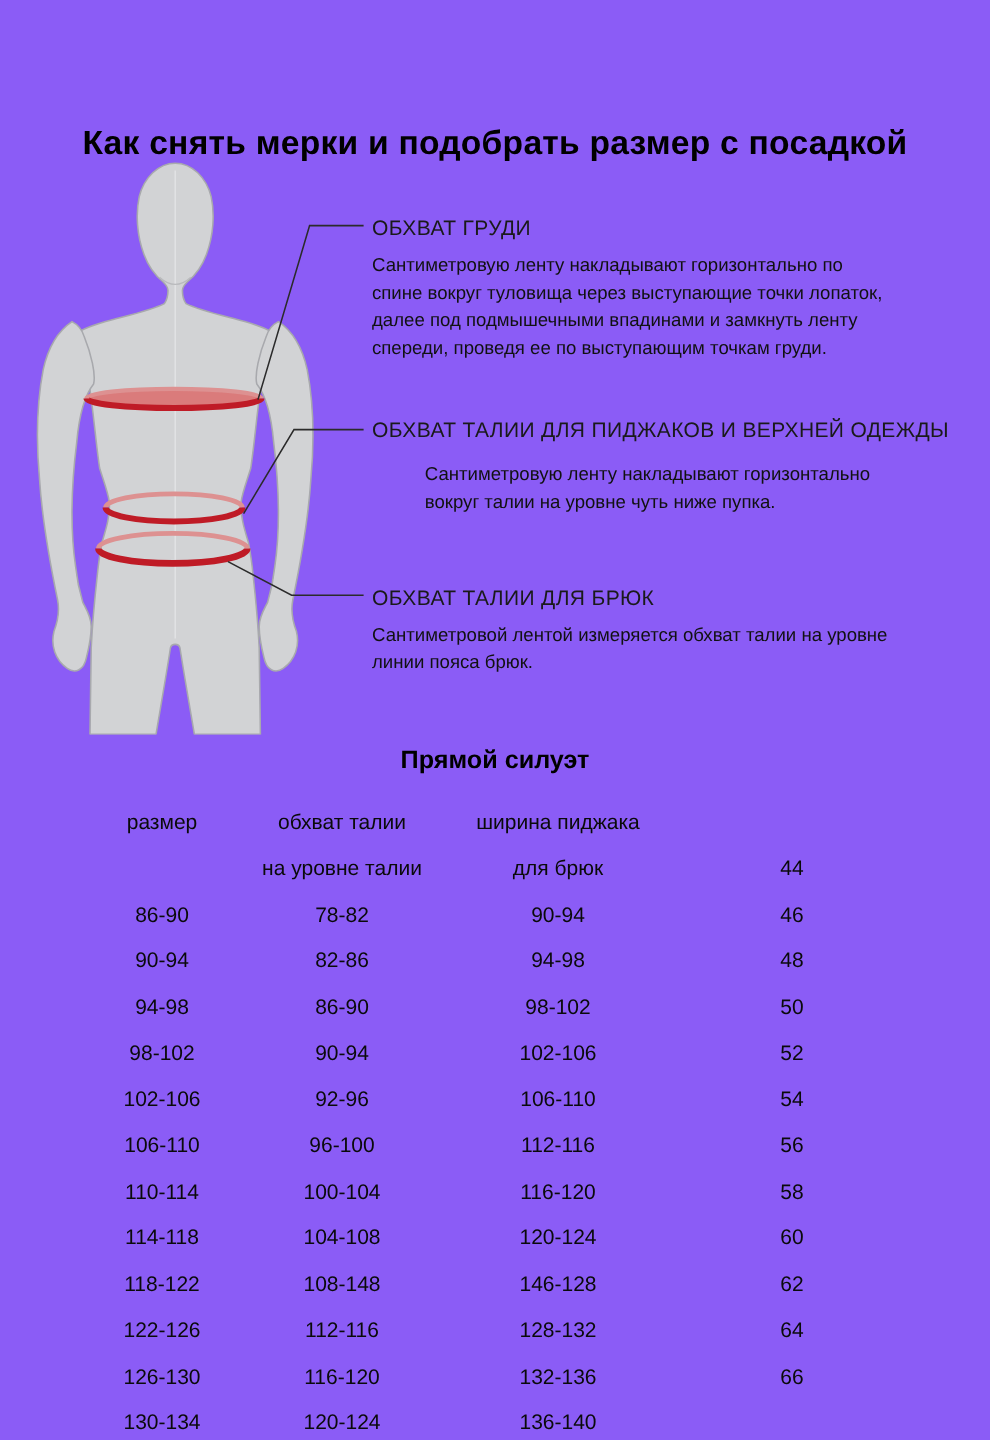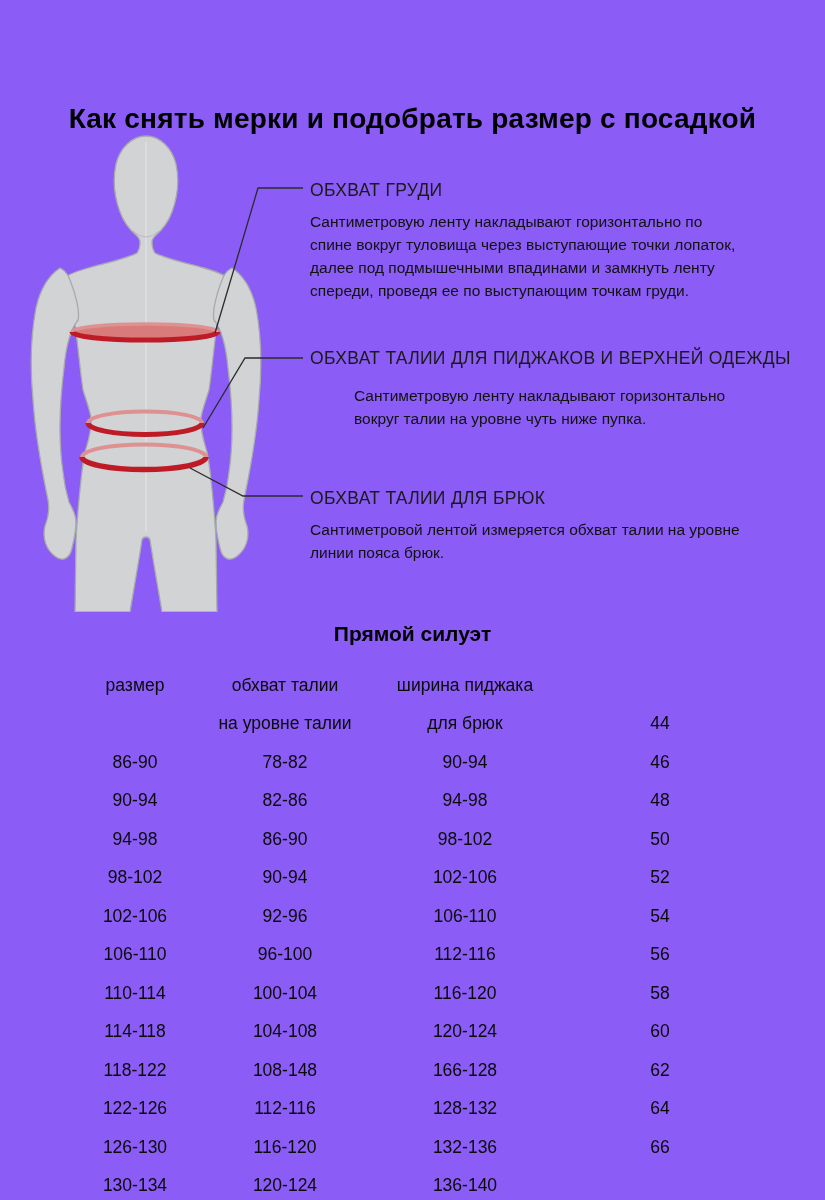"166-128" div.cell { text: 166-128 -> 146-128 }
